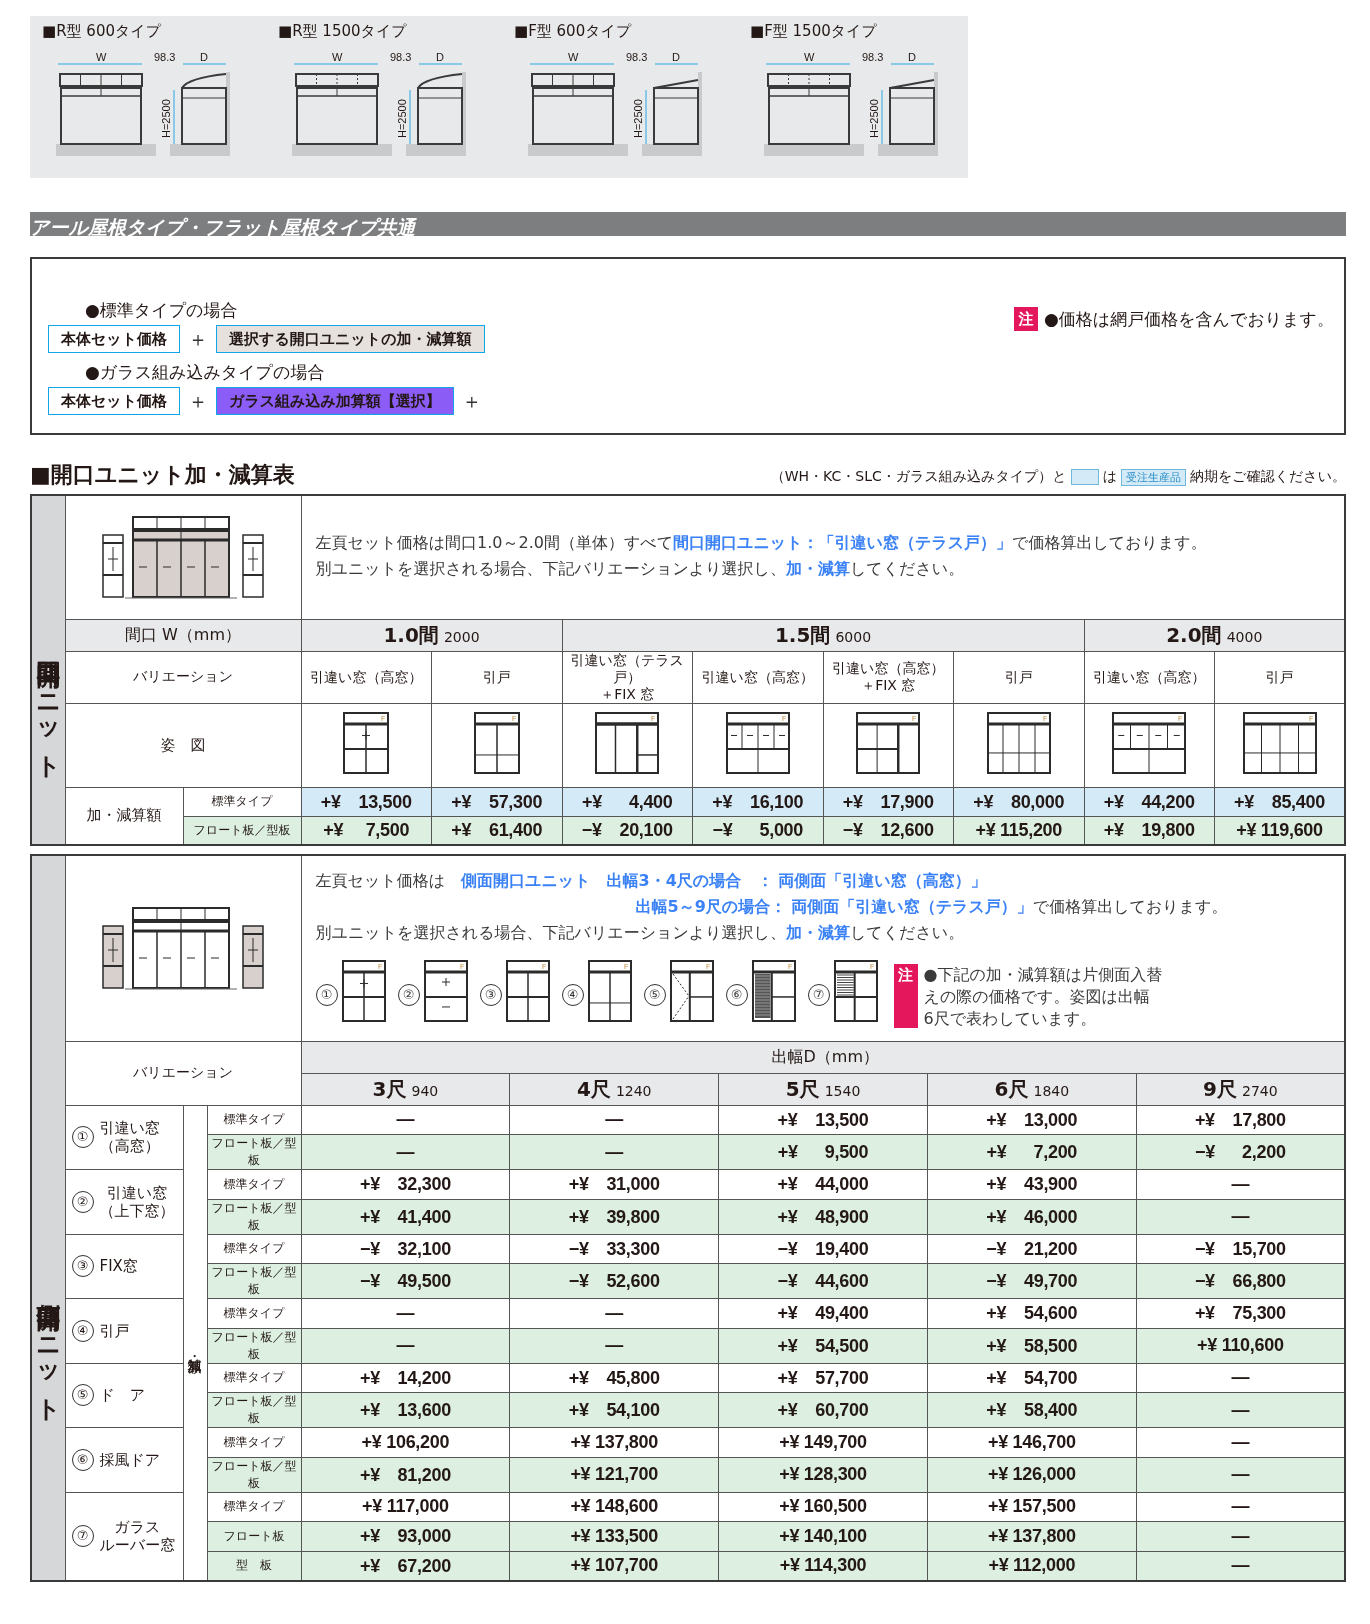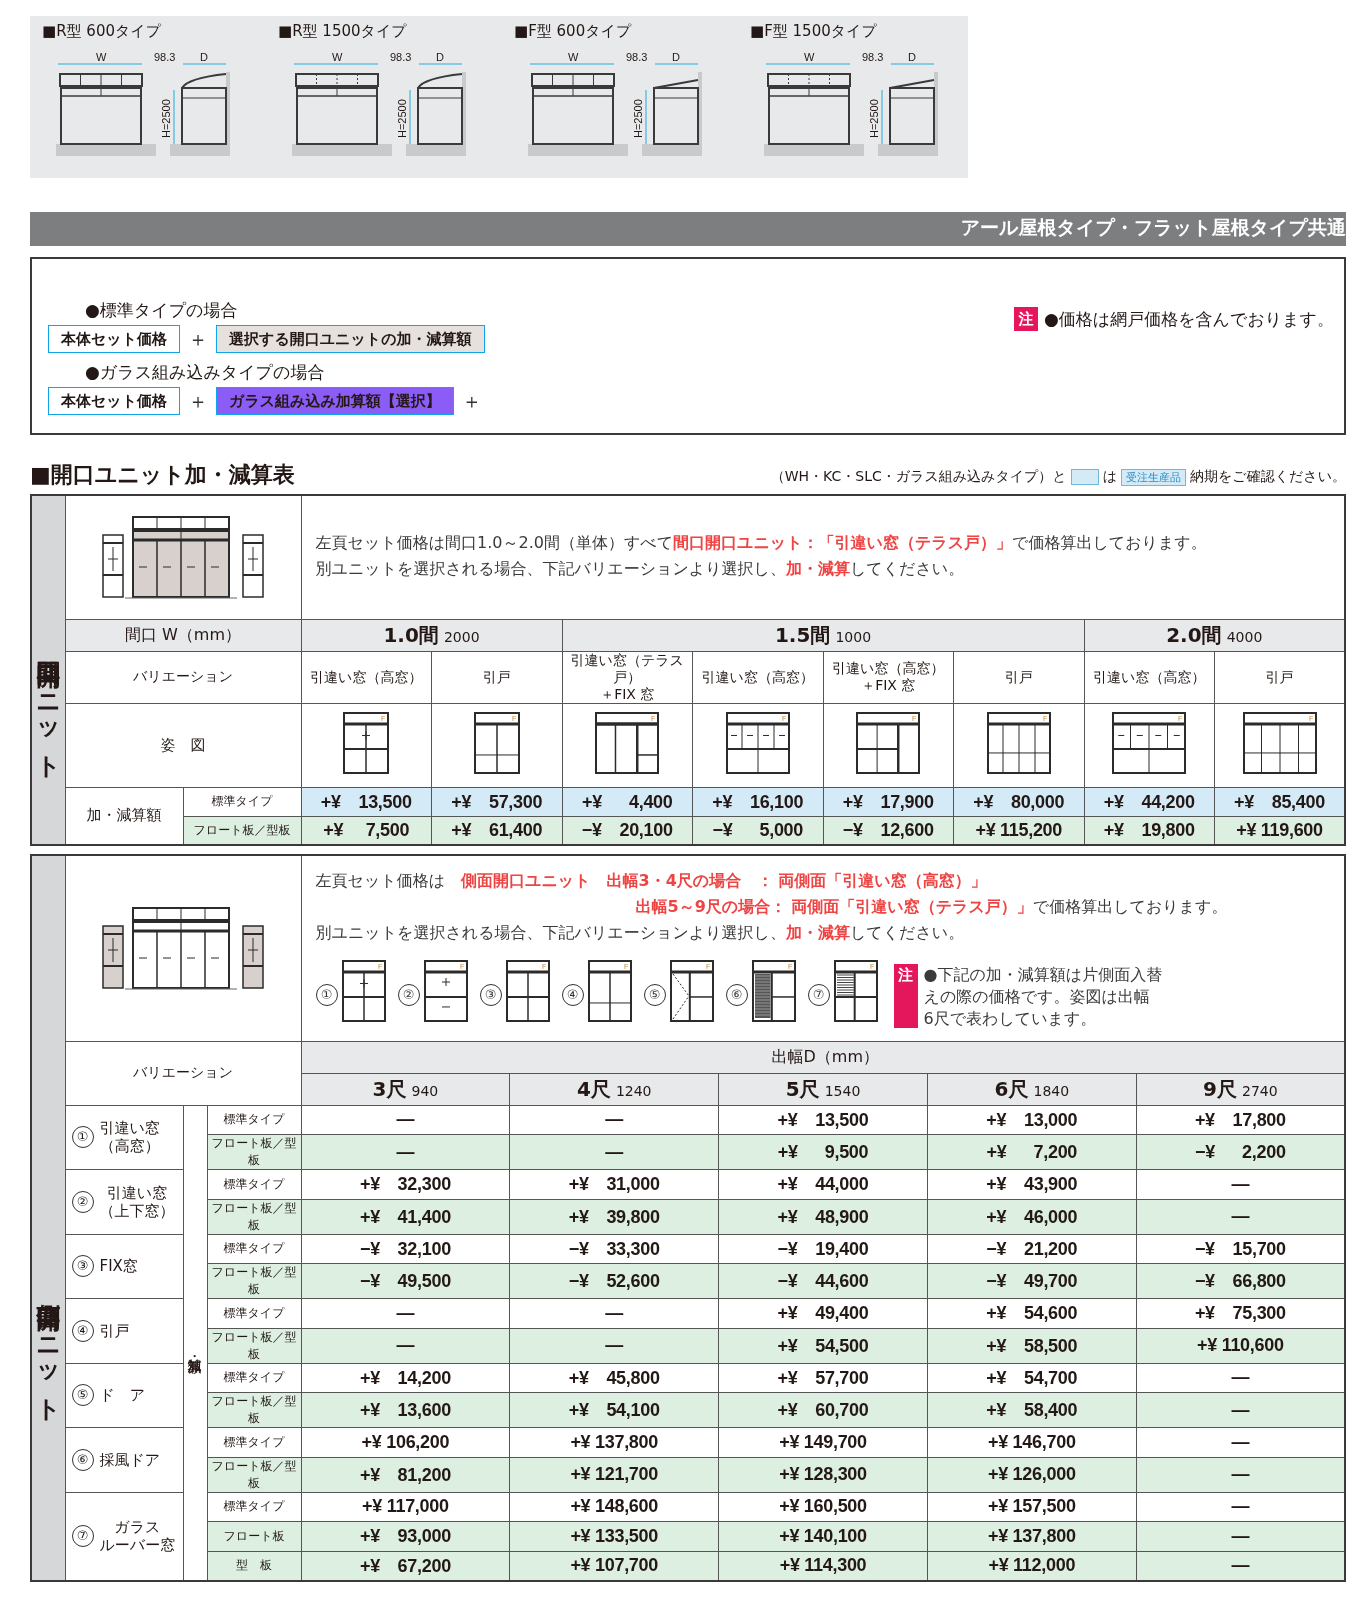"アール屋根タイプ・フラット屋根タイプ共通" #common-bar { font-style: none -> italic; height: 34px -> 24px; text-align: right -> left }
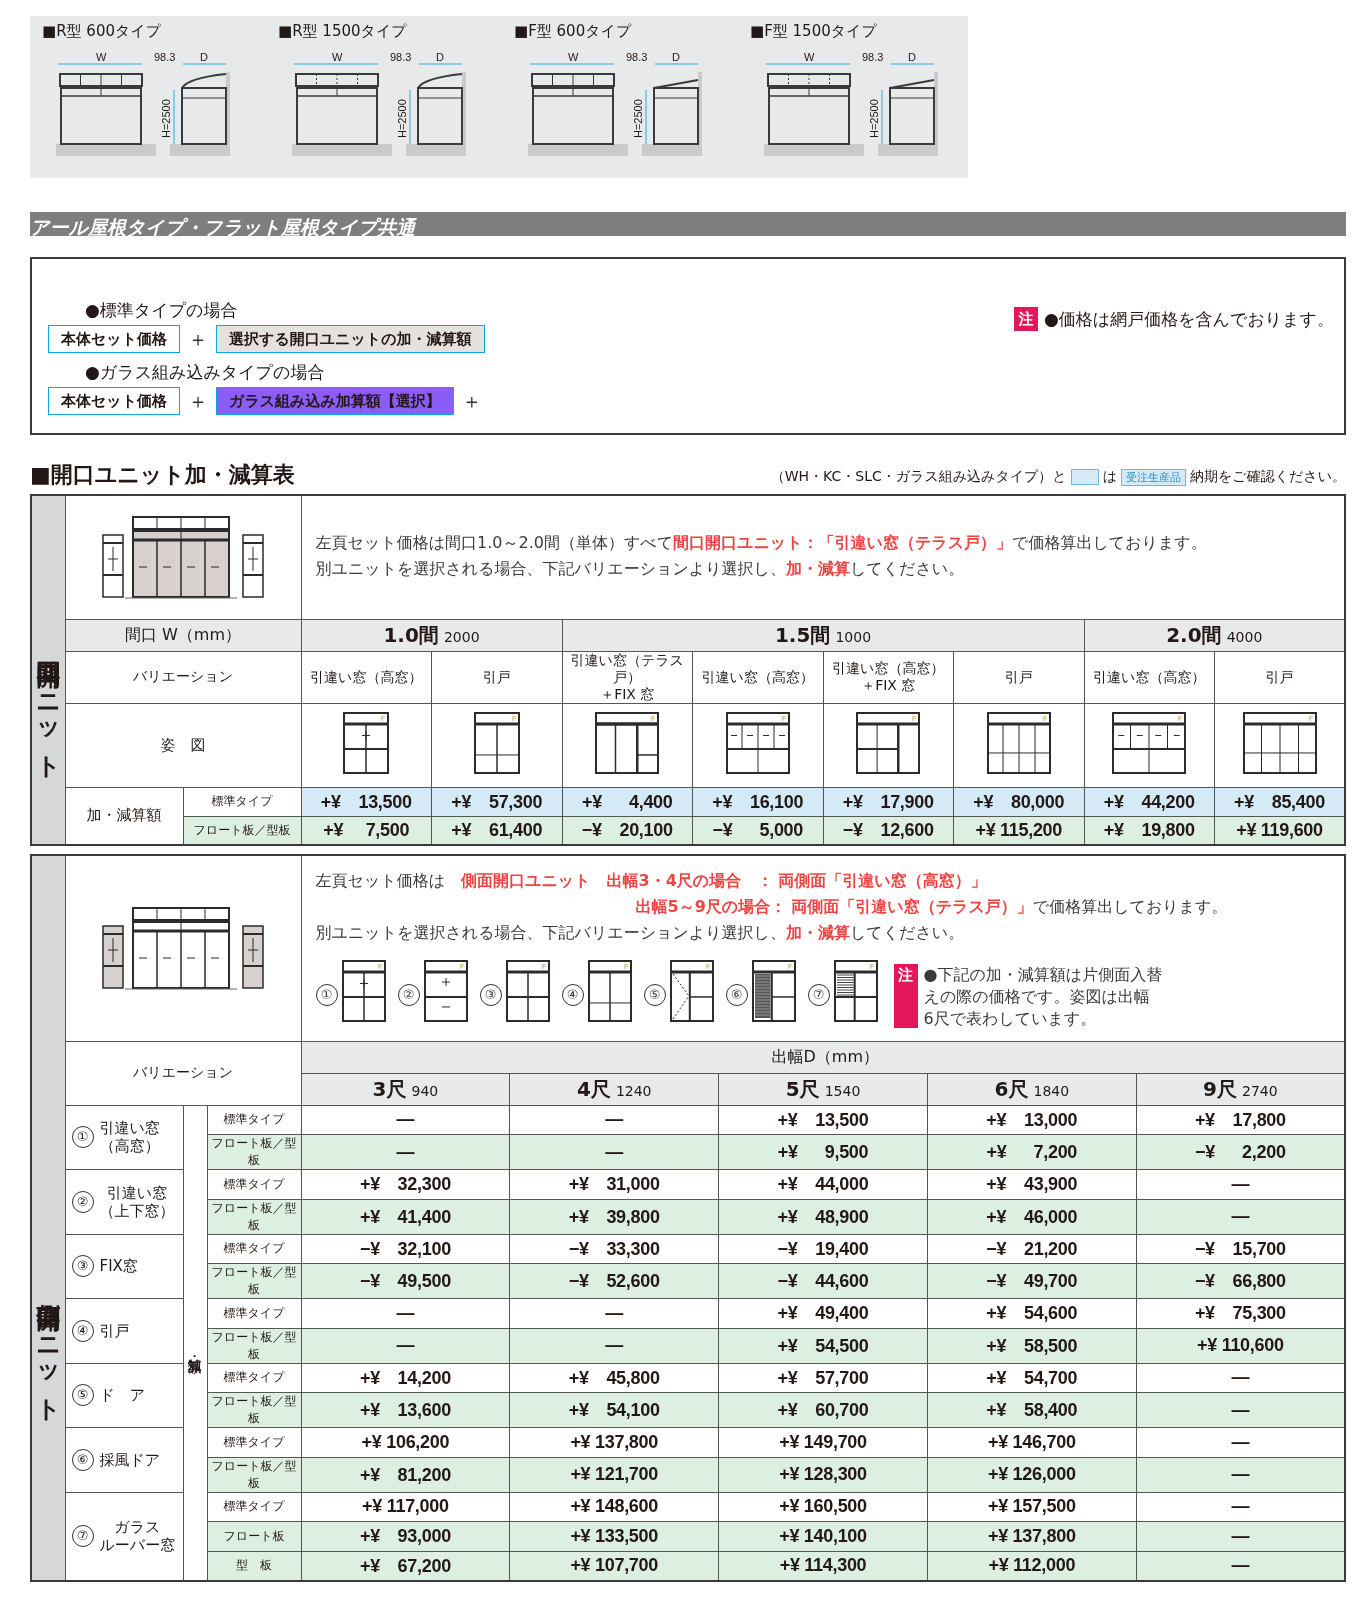"間口開口ユニット：「引違い窓（テラス戸）」" .intro b { color: #ef4444 -> #3b82f6 }
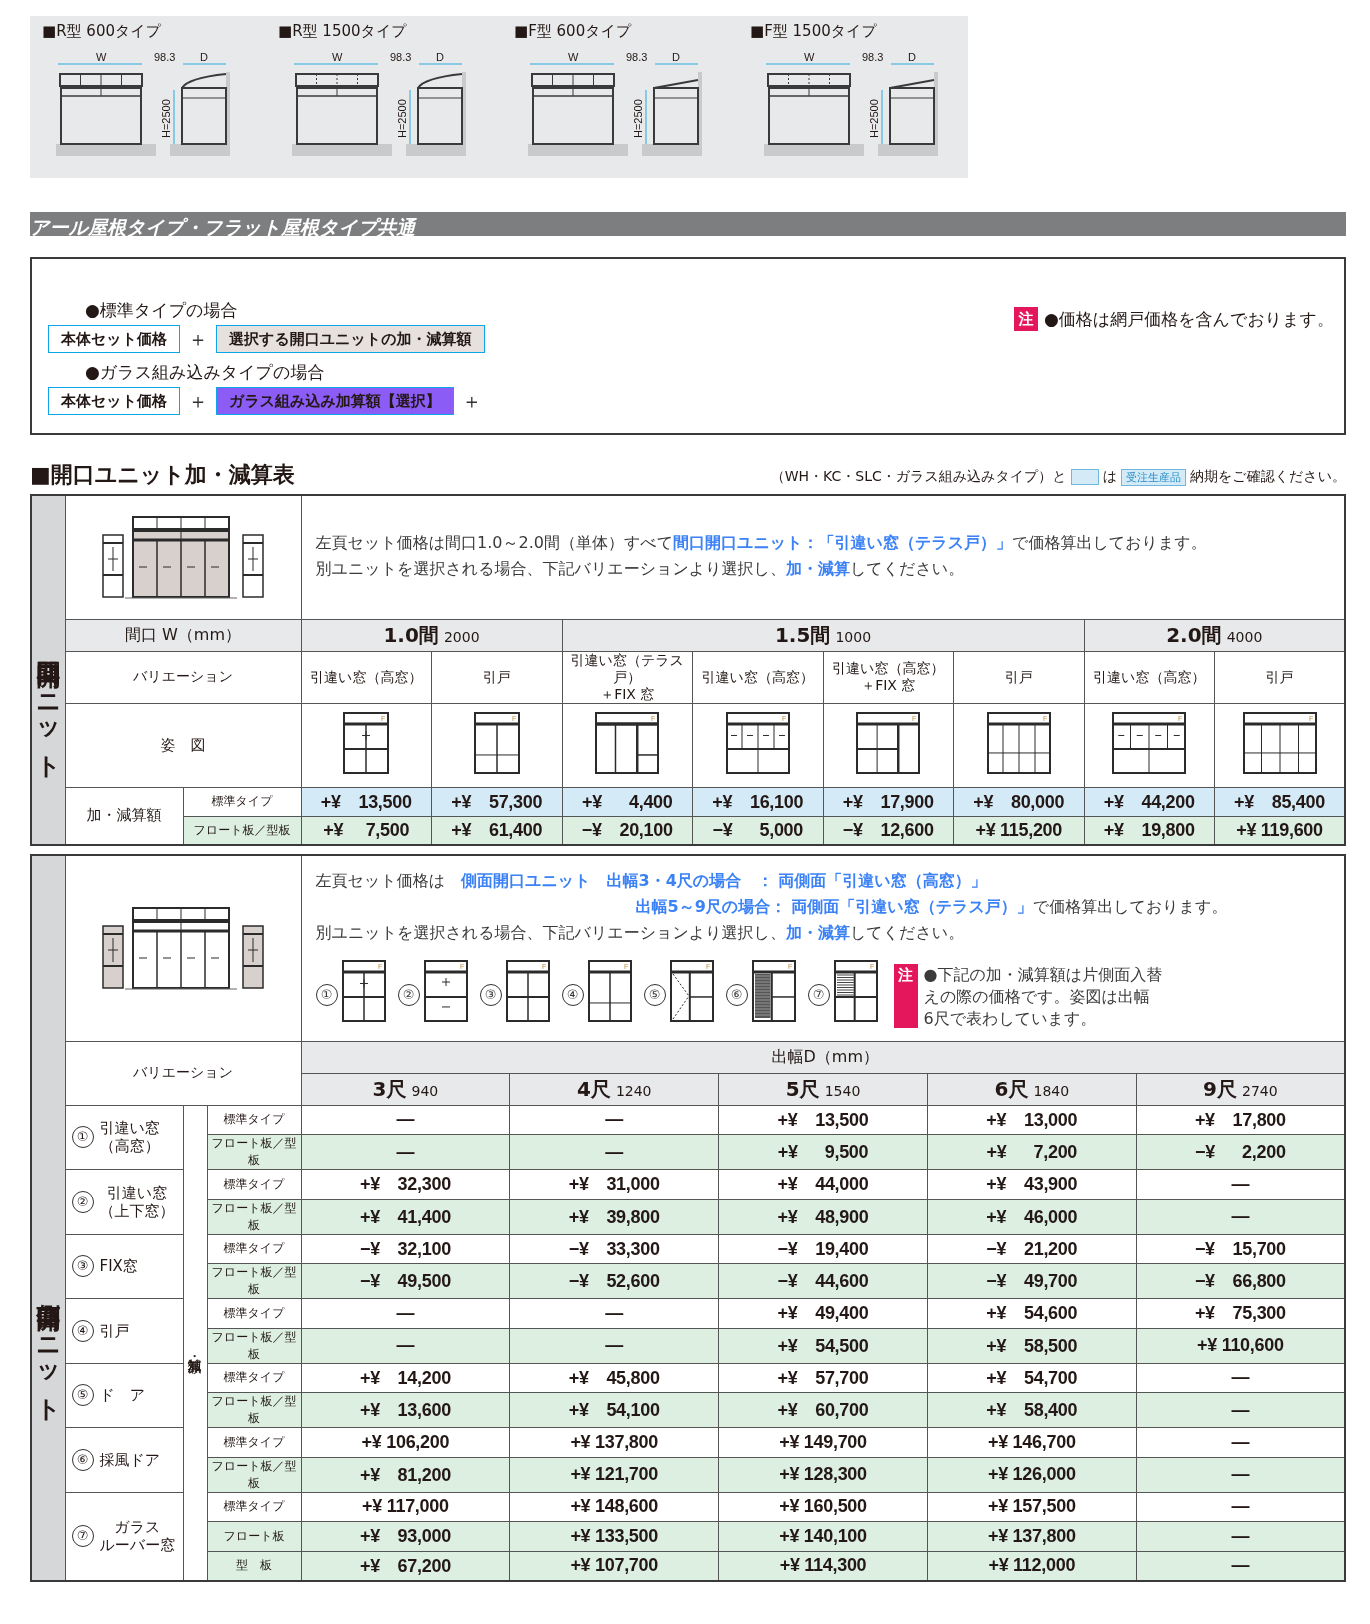"1000" small { text: 1000 -> 6000 }
